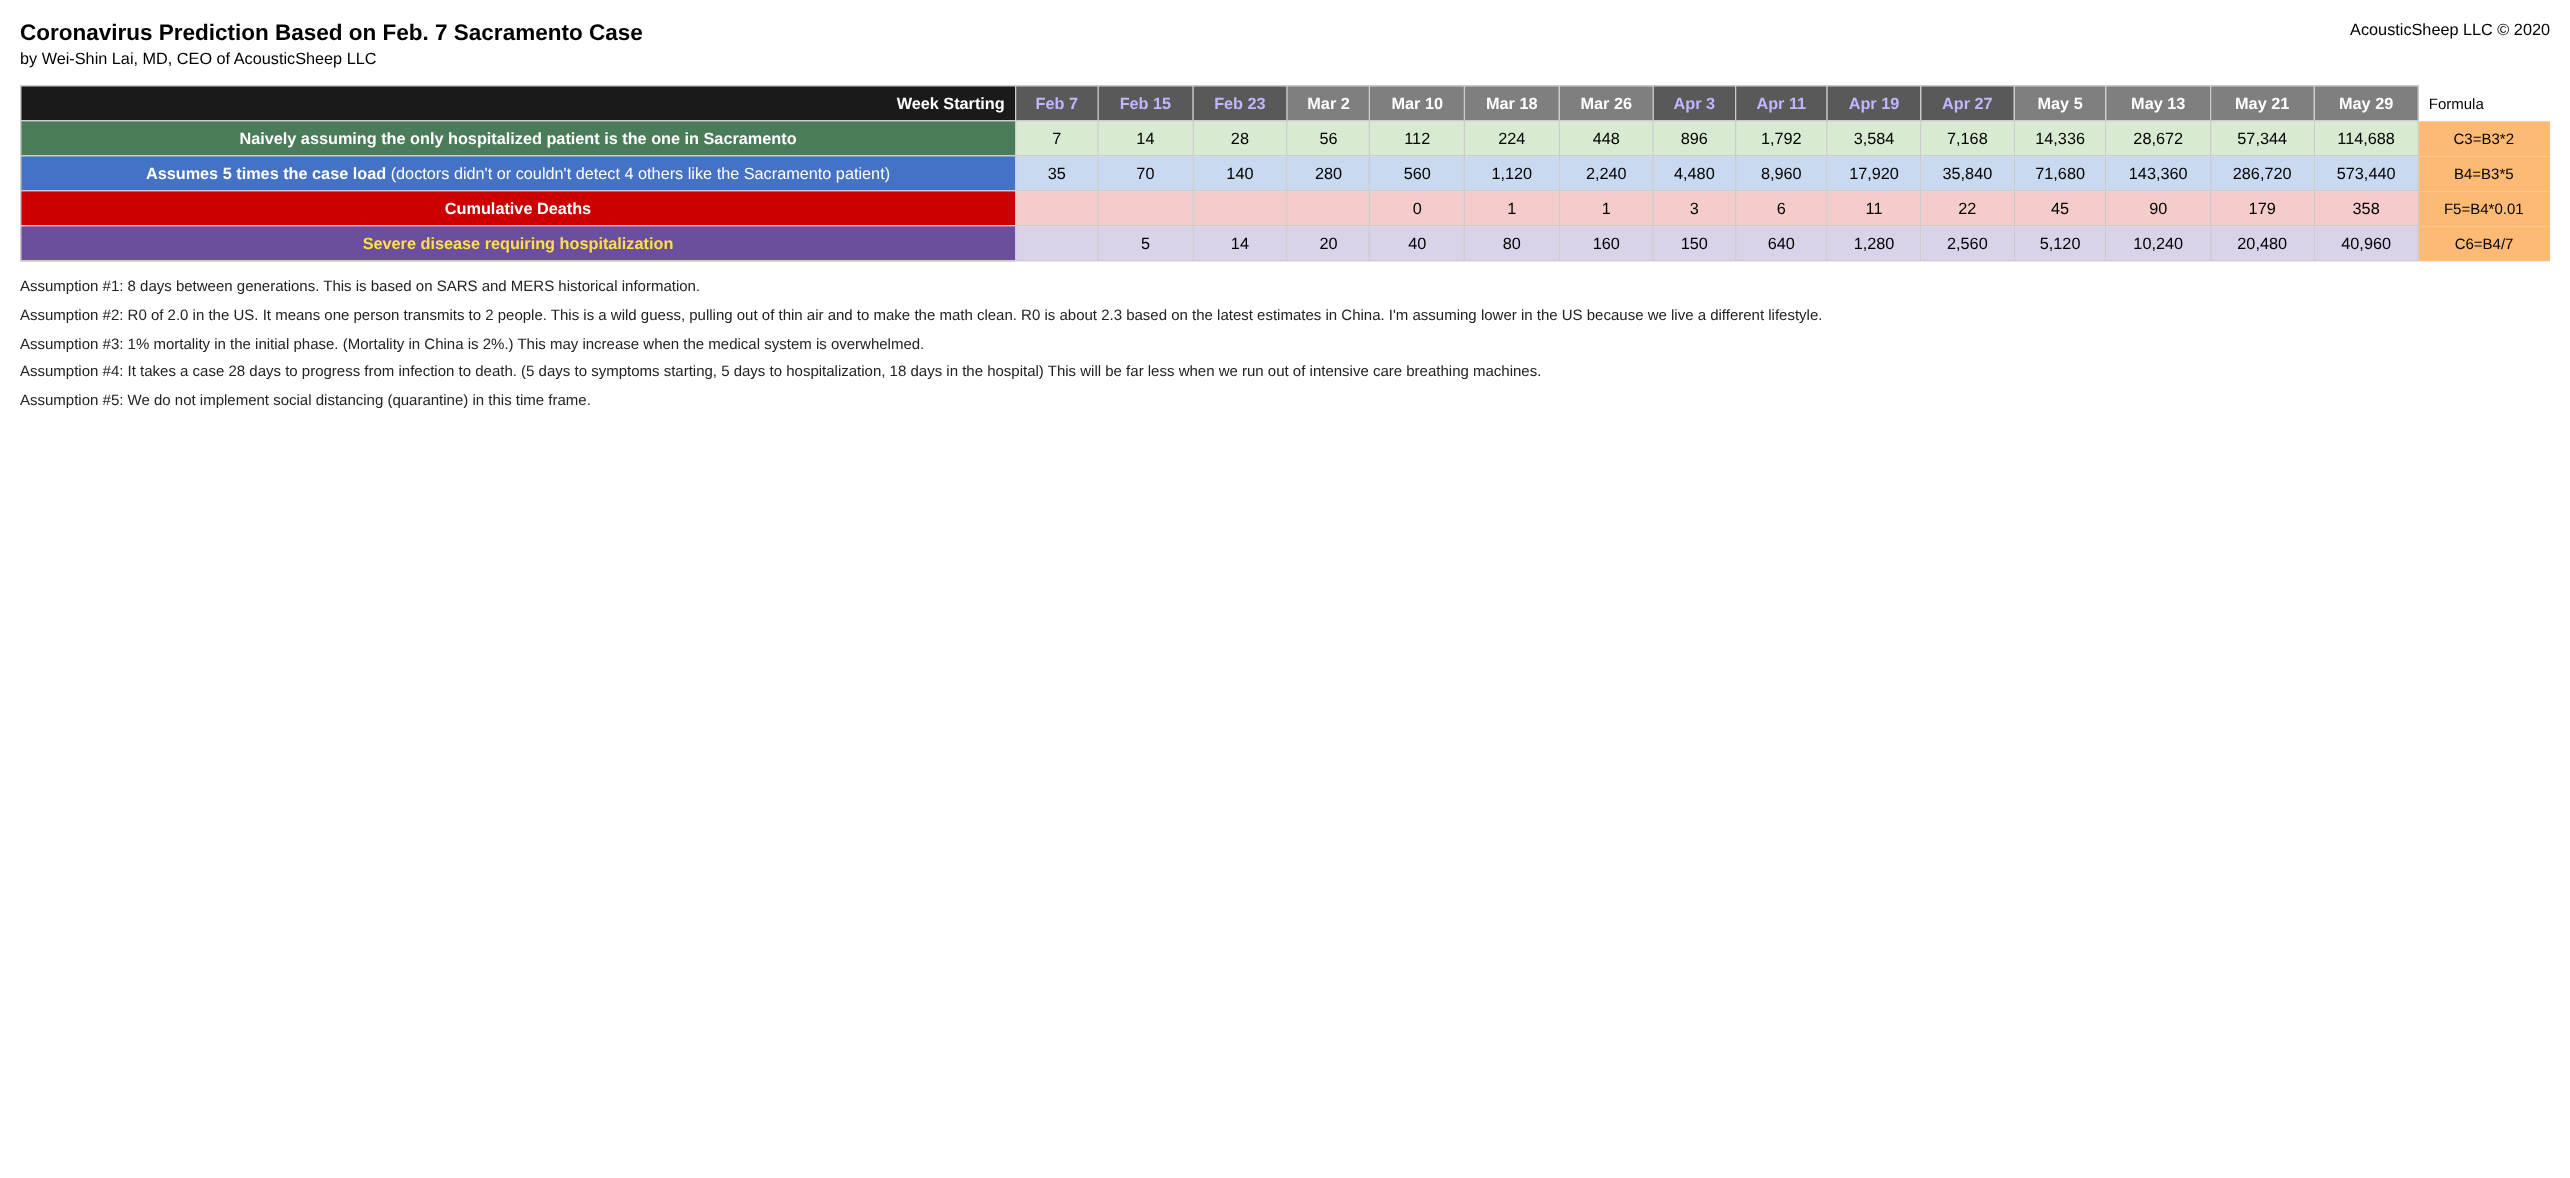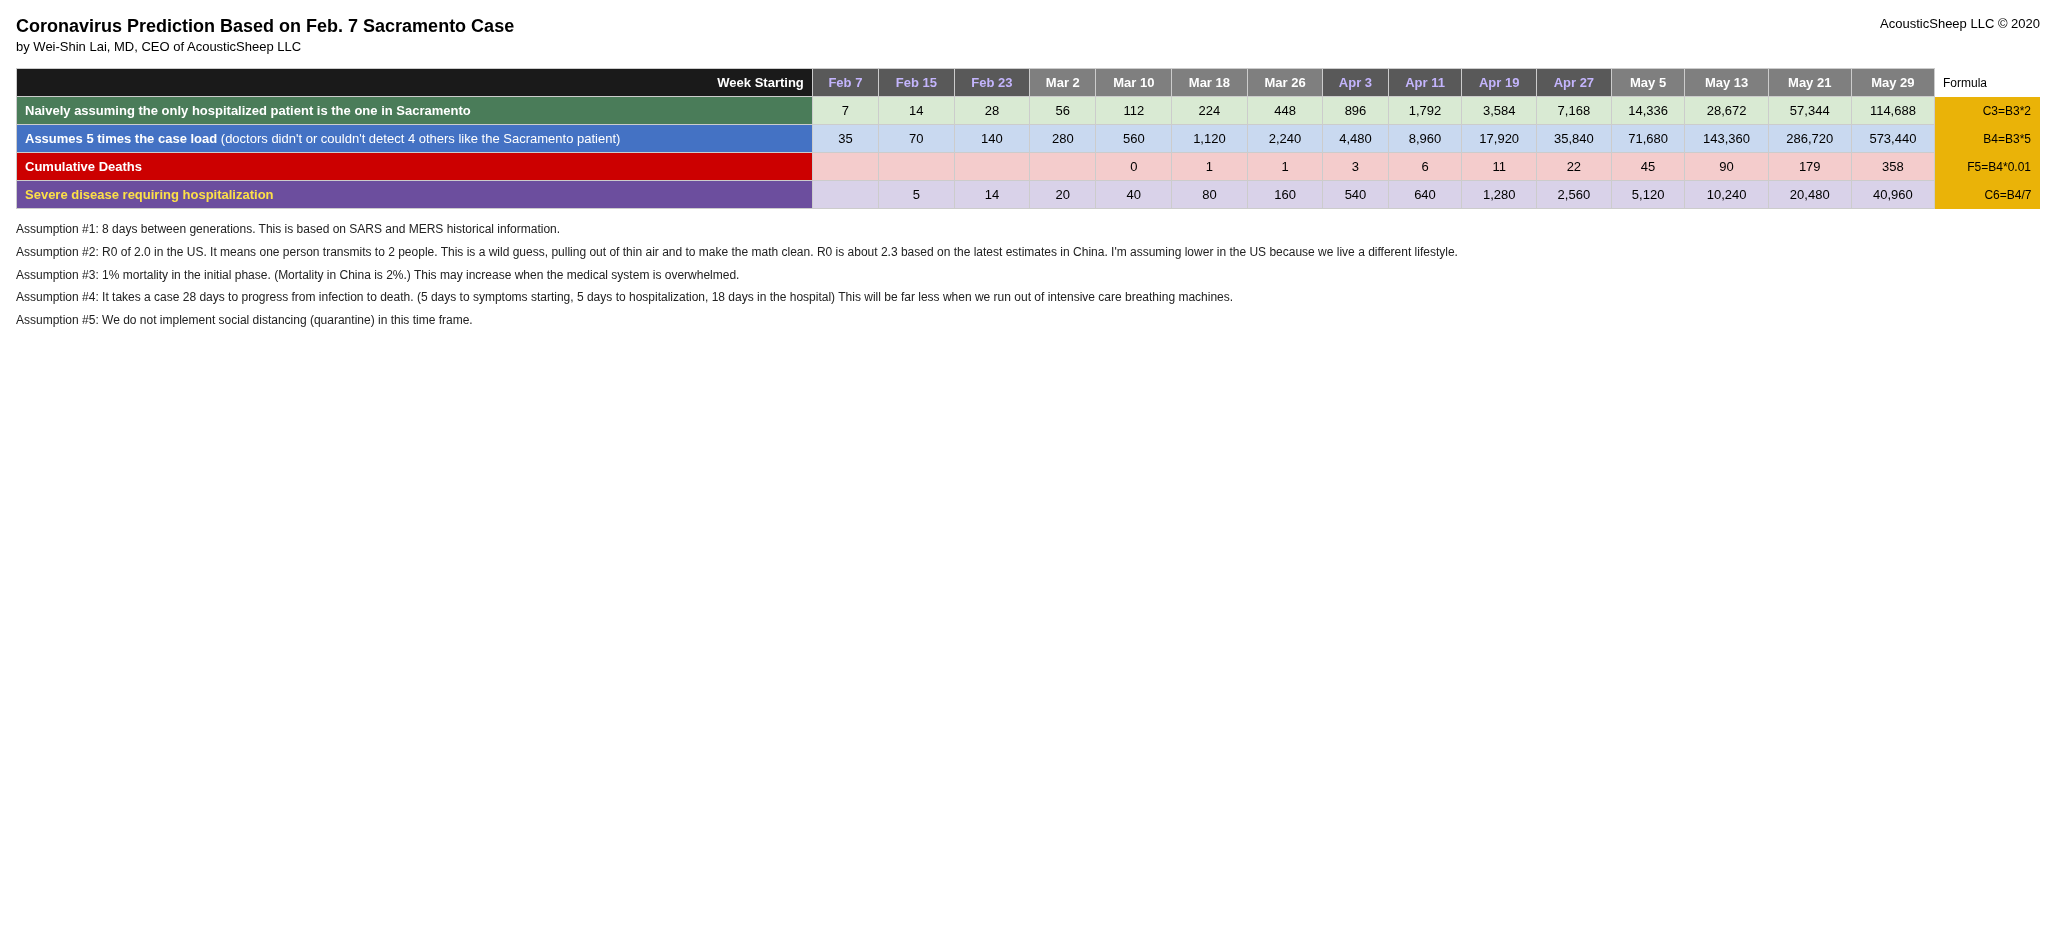"Naively assuming the only hospitalized" .row-label { text-align: left -> center }
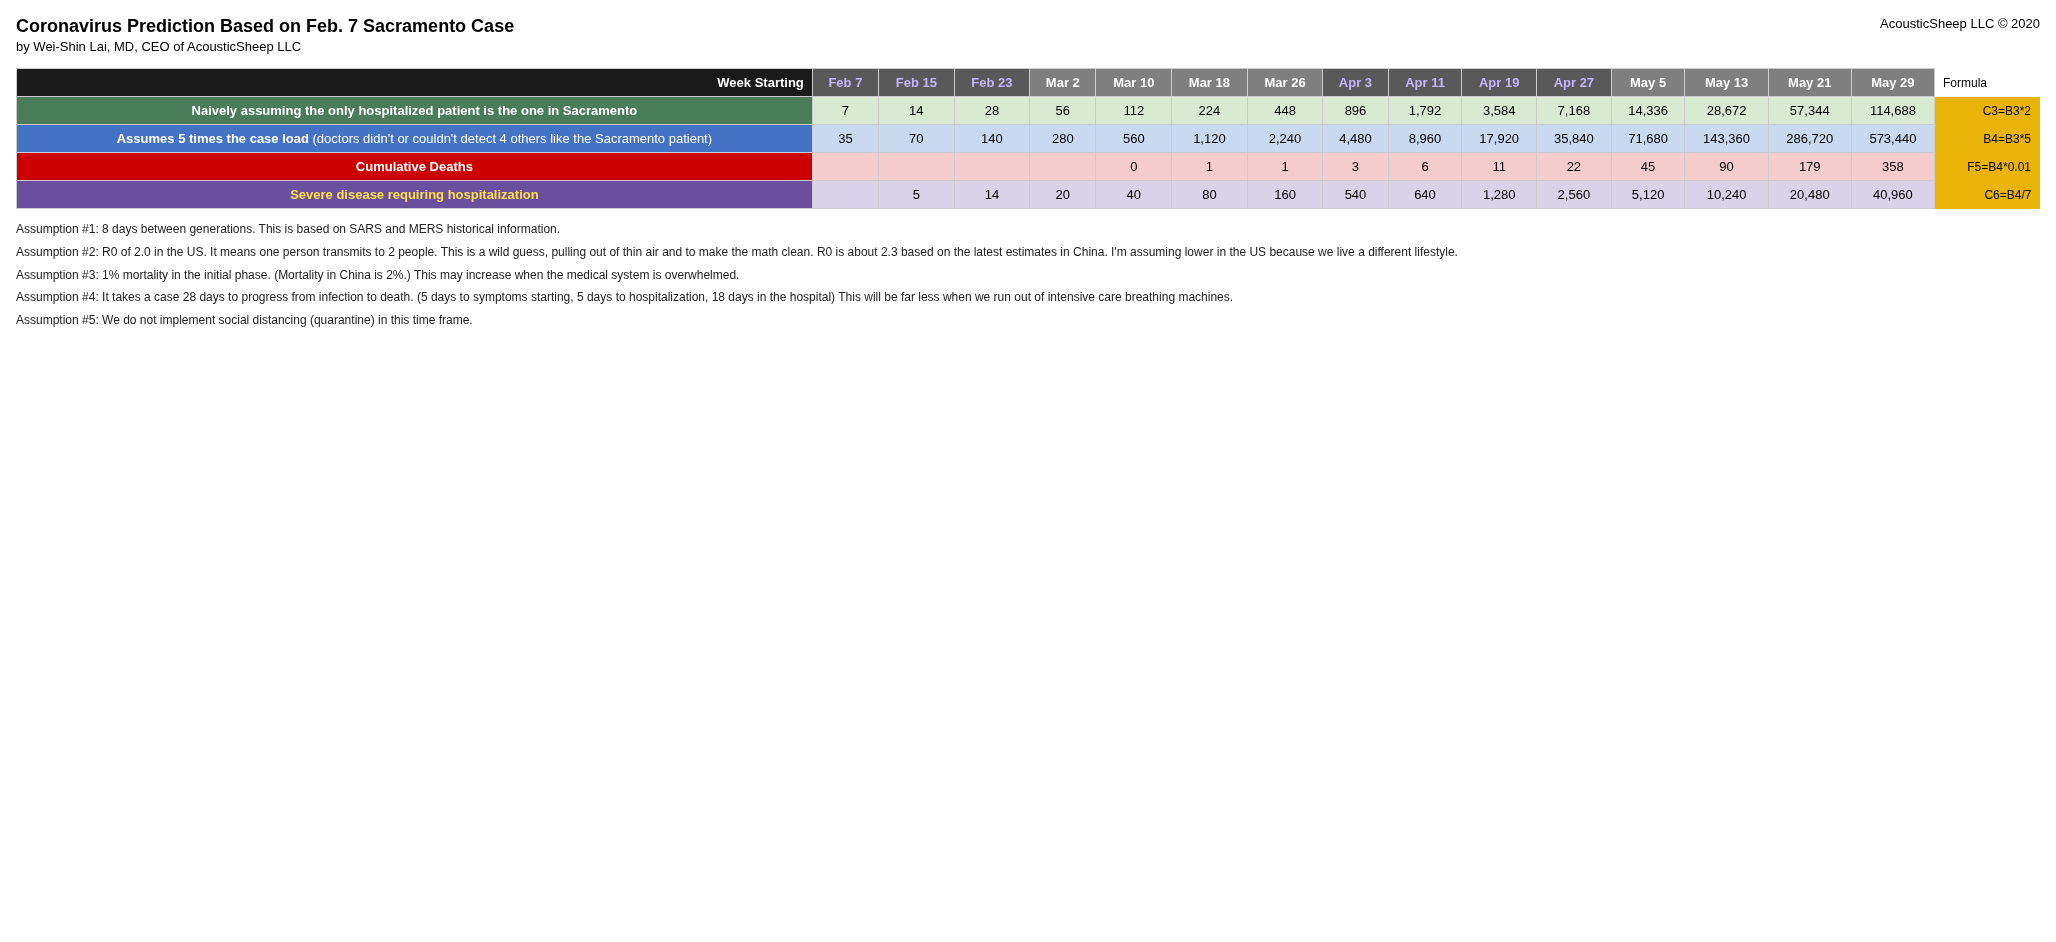"C3=B3*2" .formula-cell { background: #eab308 -> #fdba74; text-align: right -> center }
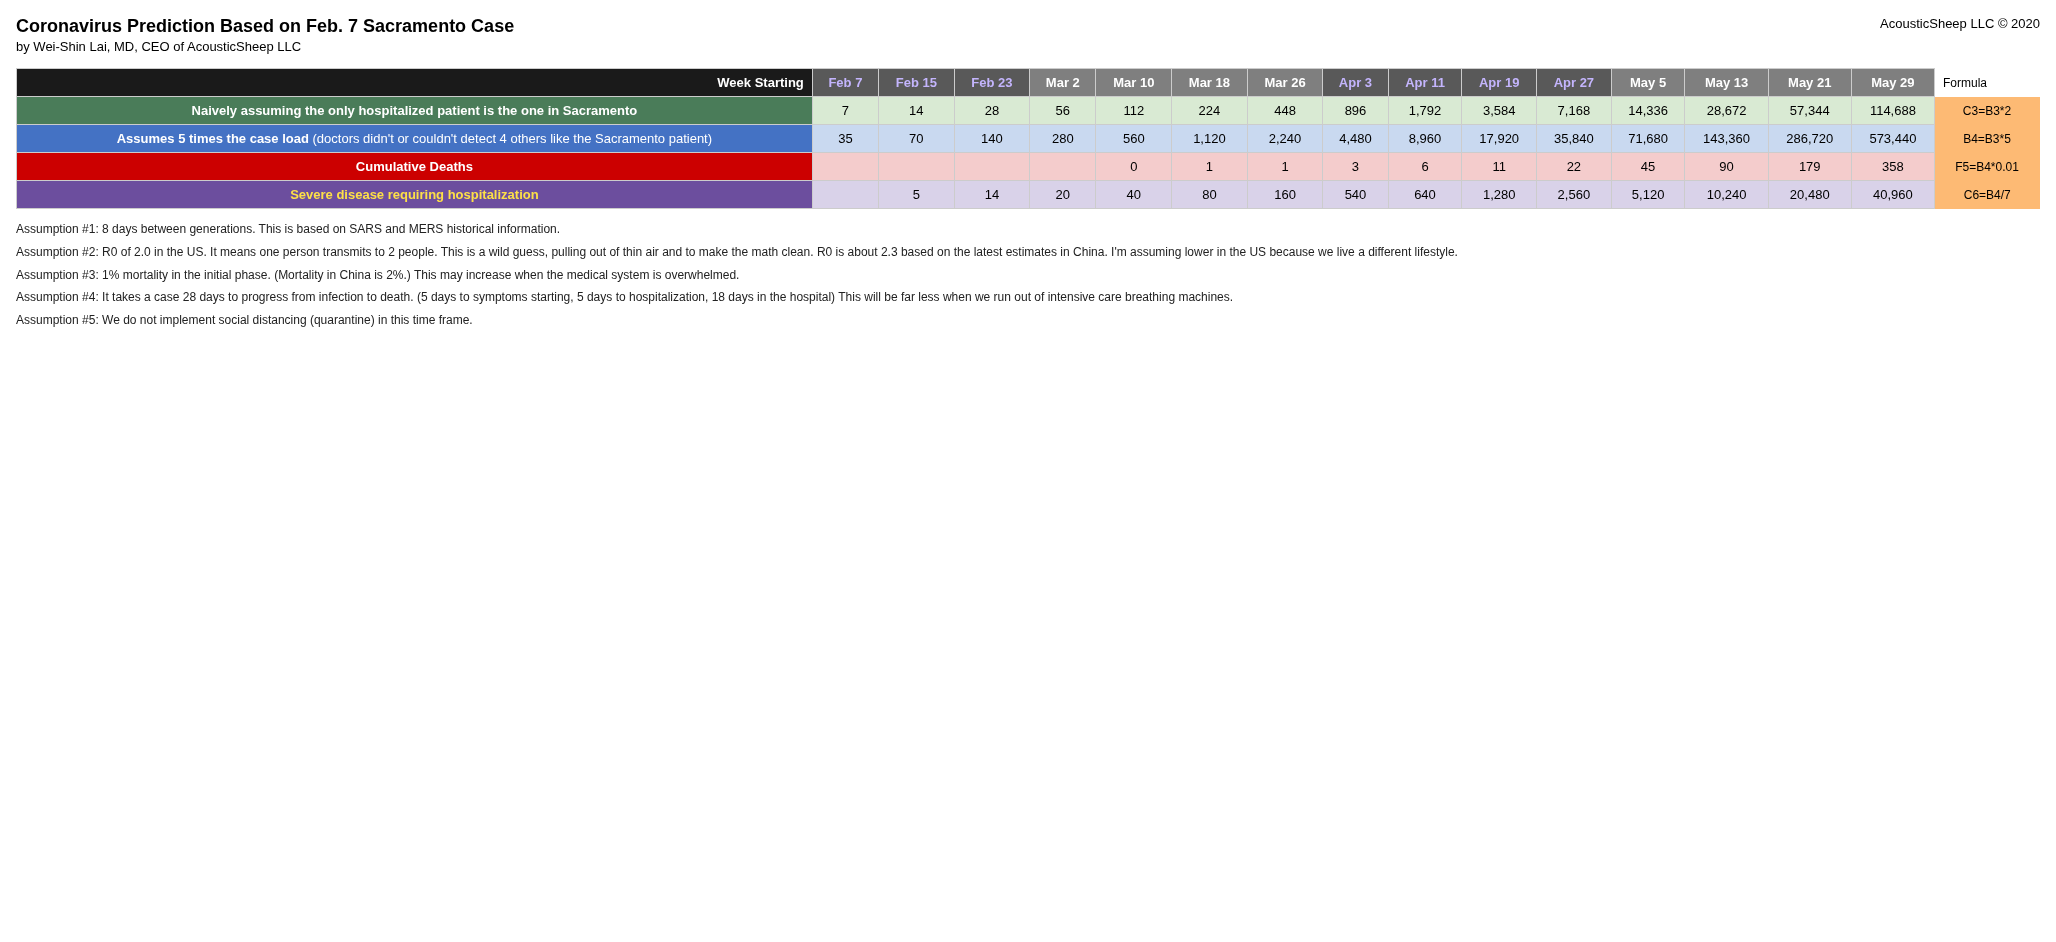"540" td.row4-data { text: 540 -> 150 }
